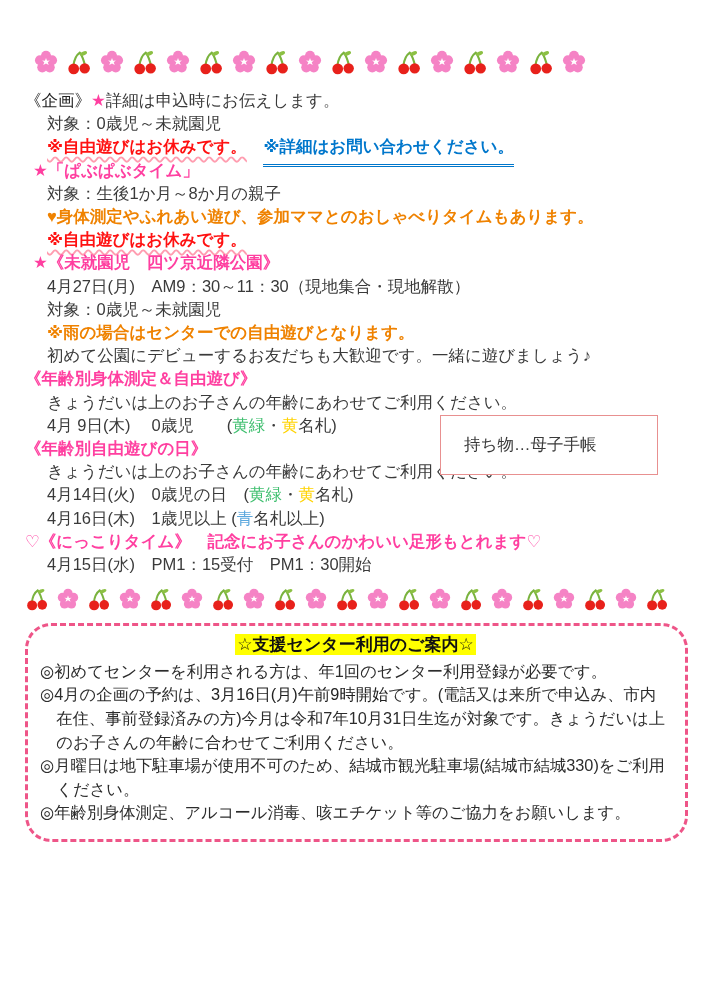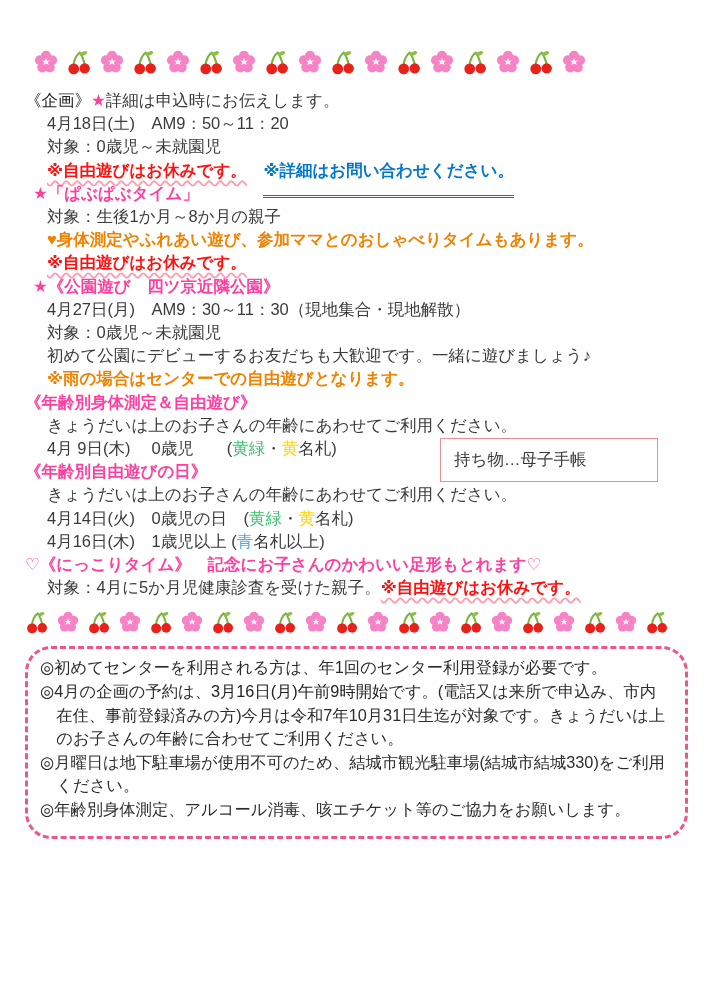"4月18日(土) AM9：50～11：20" div.ln { html: <div><span>4月18日(土) AM9：50～11：20</span></div> -> none }
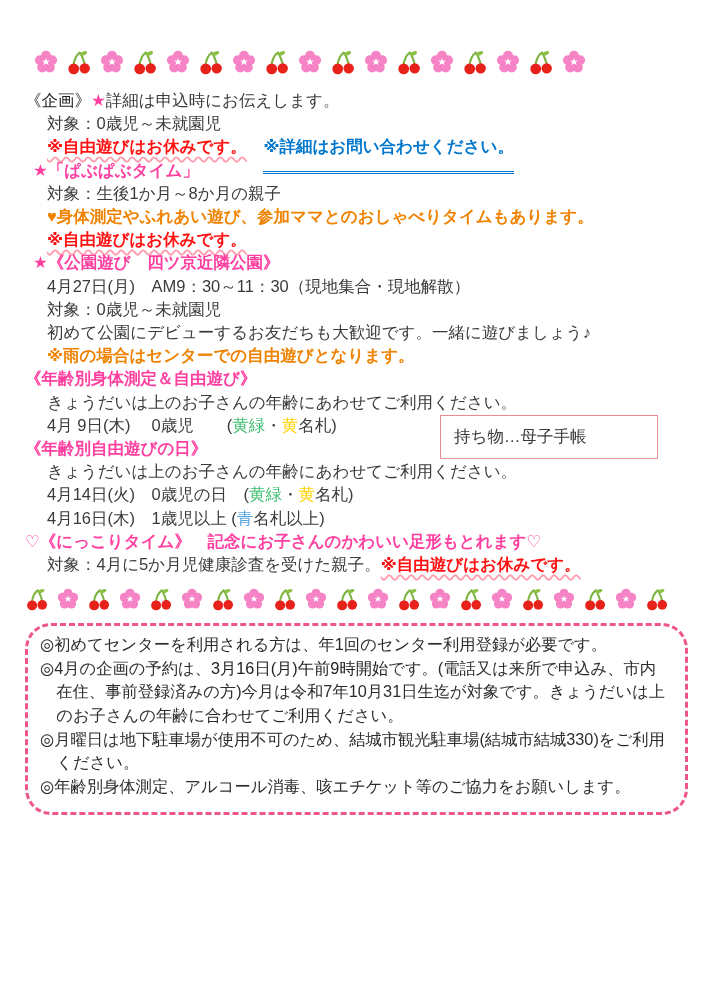"※詳細はお問い合わせください。" .bl { padding-bottom: 16px -> 9px }
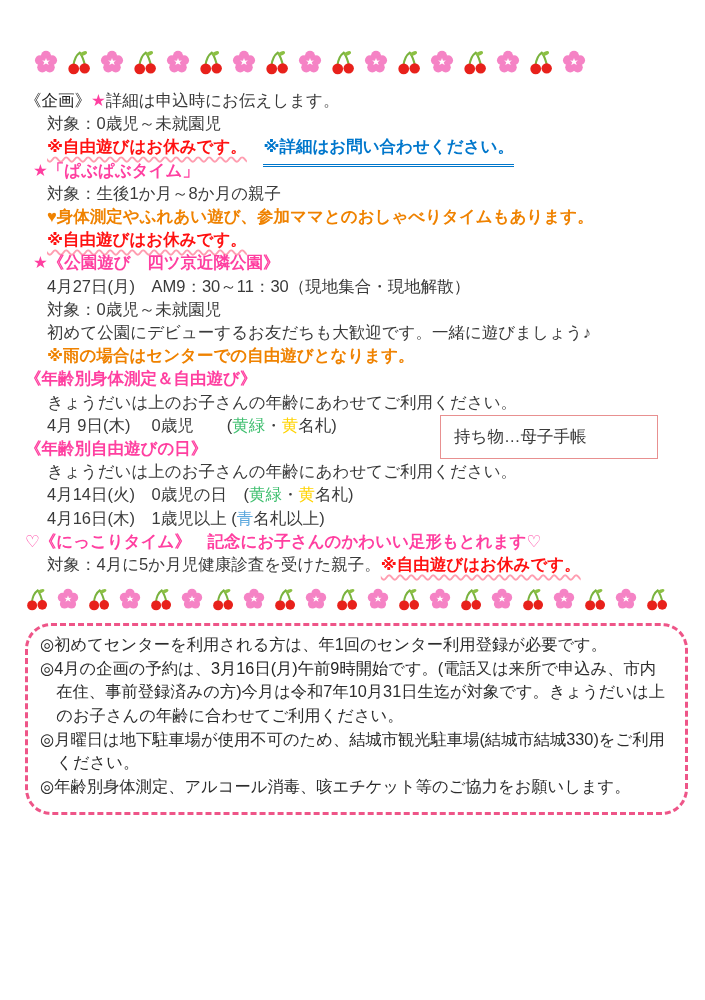"★《公園遊び 四ツ京近隣公園》" span.pk { text: 公園遊び -> 未就園児 }
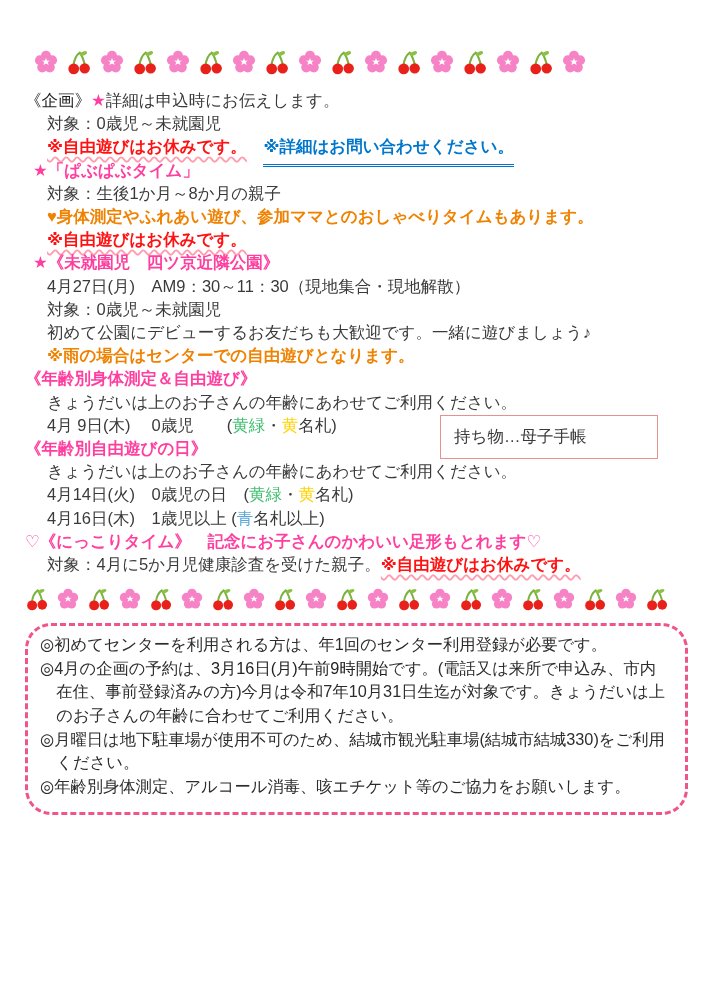"初めて公園にデビューするお友だちも大歓迎です。一緒に遊びましょう♪" div.ln { order: before "※雨の場合はセンターでの自由遊びとなります。" -> after "※雨の場合はセンターでの自由遊びとなります。" }
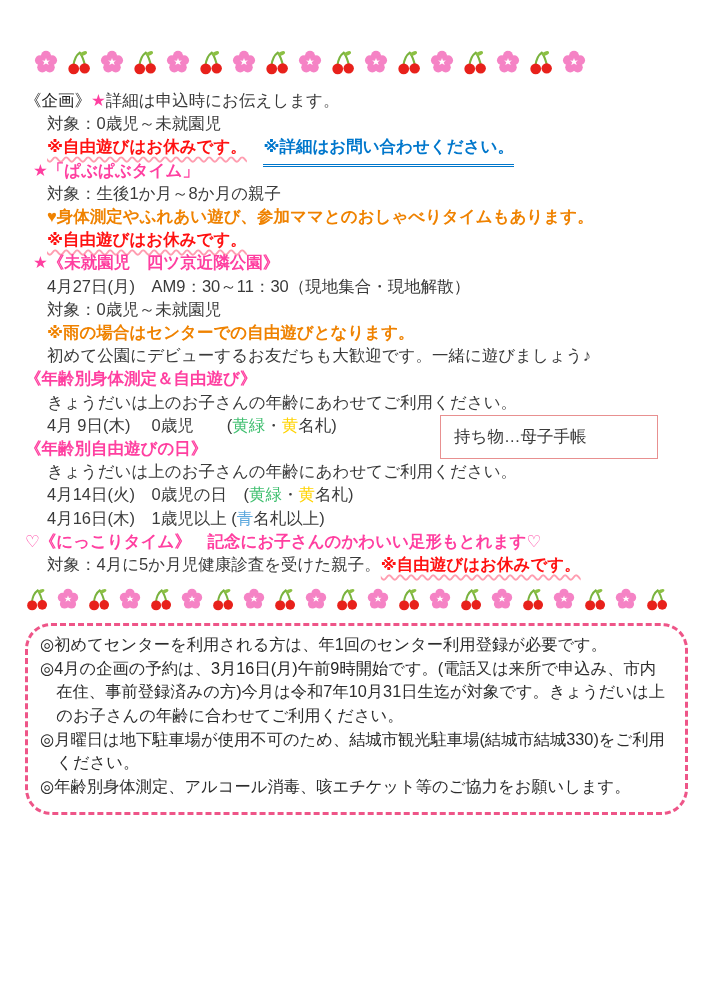"持ち物…母子手帳" .mochimono-box { height: 44px -> 60px; padding-left: 13px -> 23px }
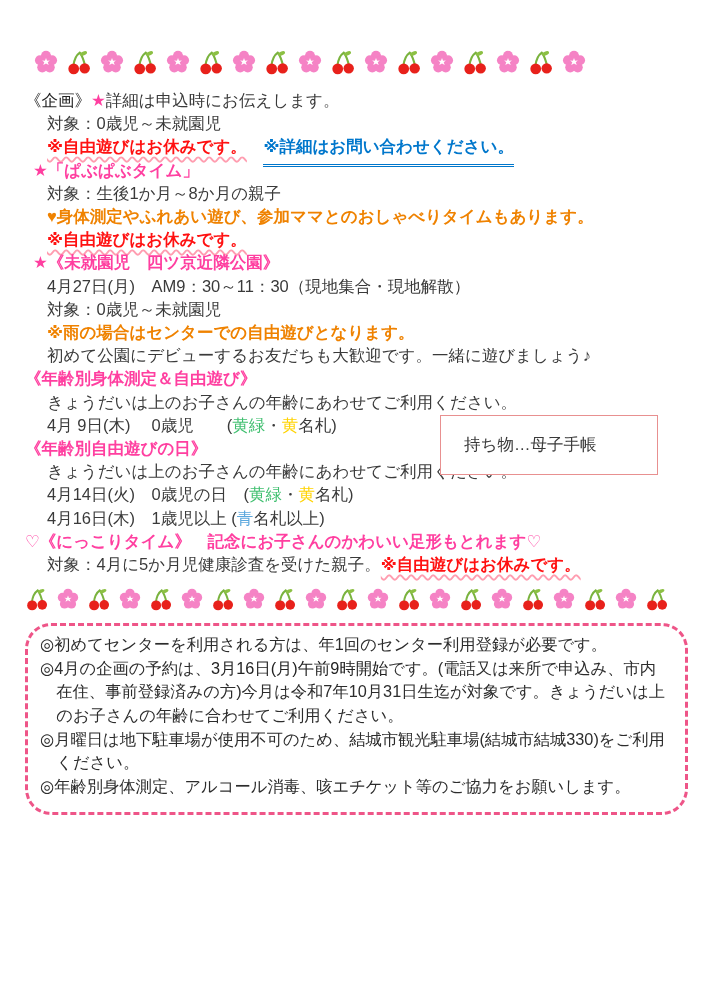"4月15日(水) PM1：15受付 PM1：30開始" div.ln { html: none -> <div><span>4月15日(水) PM1：15受付 PM1：30開始</span></div> }
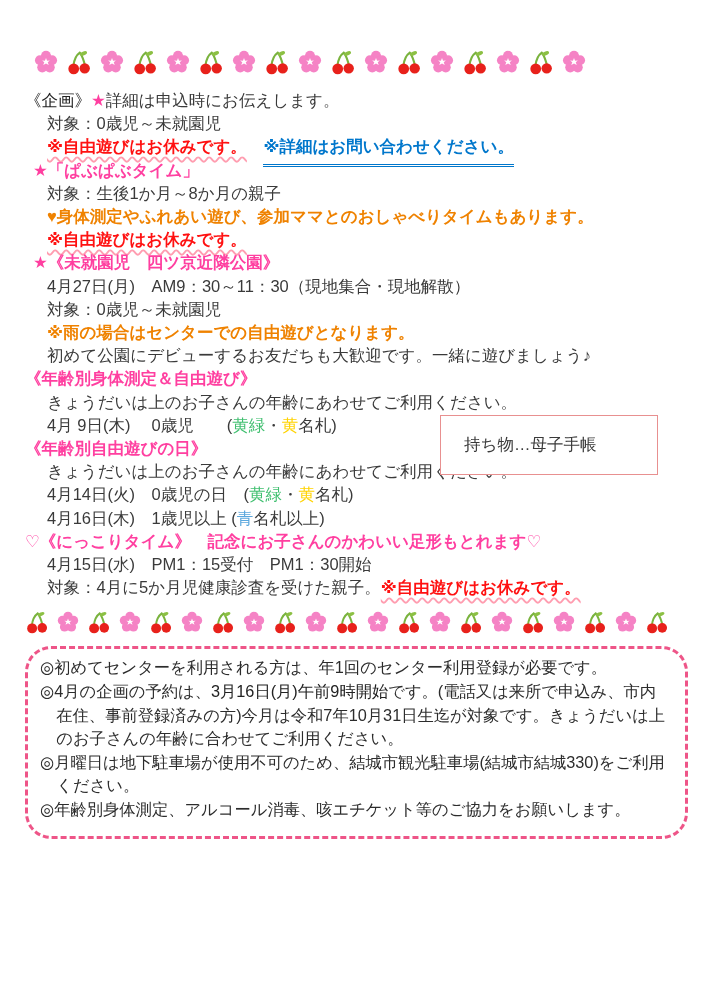"対象：4月に5か月児健康診査を受けた親子。※自由遊びはお休みです。" div.ln { html: <div><span>対象：4月に5か月児健康診査を受けた親子。</span><span>※自由遊びはお休みです。</span></div> -> none }
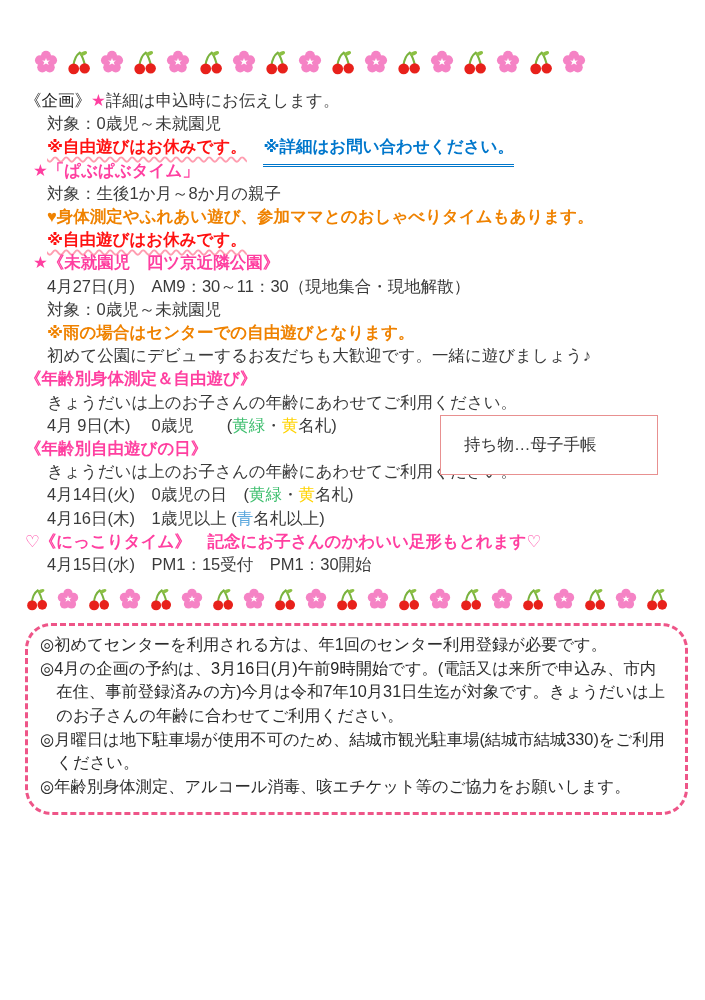"☆支援センター利用のご案内☆" div.info-title { html: none -> <div><span>☆支援センター利用のご案内☆</span></div> }
